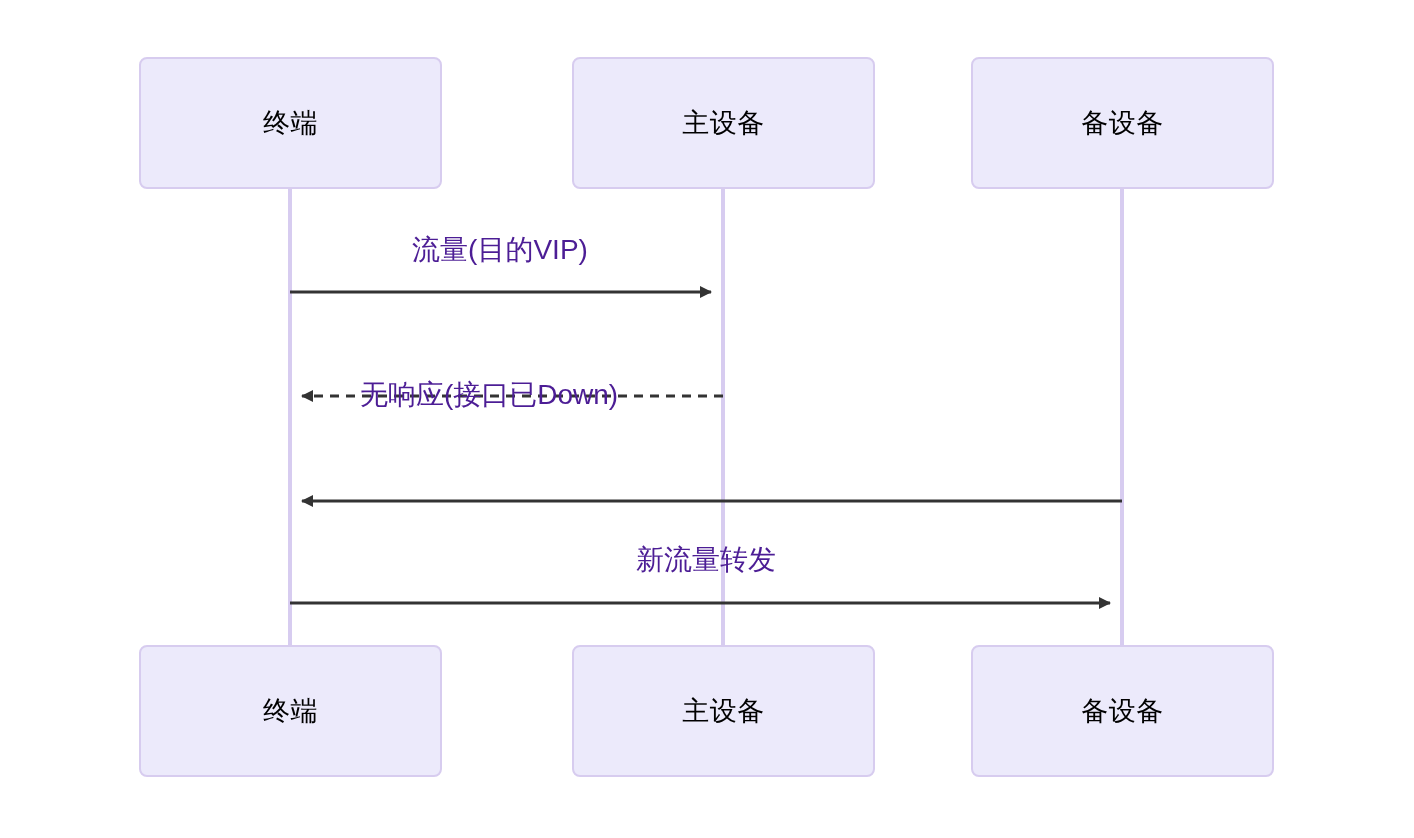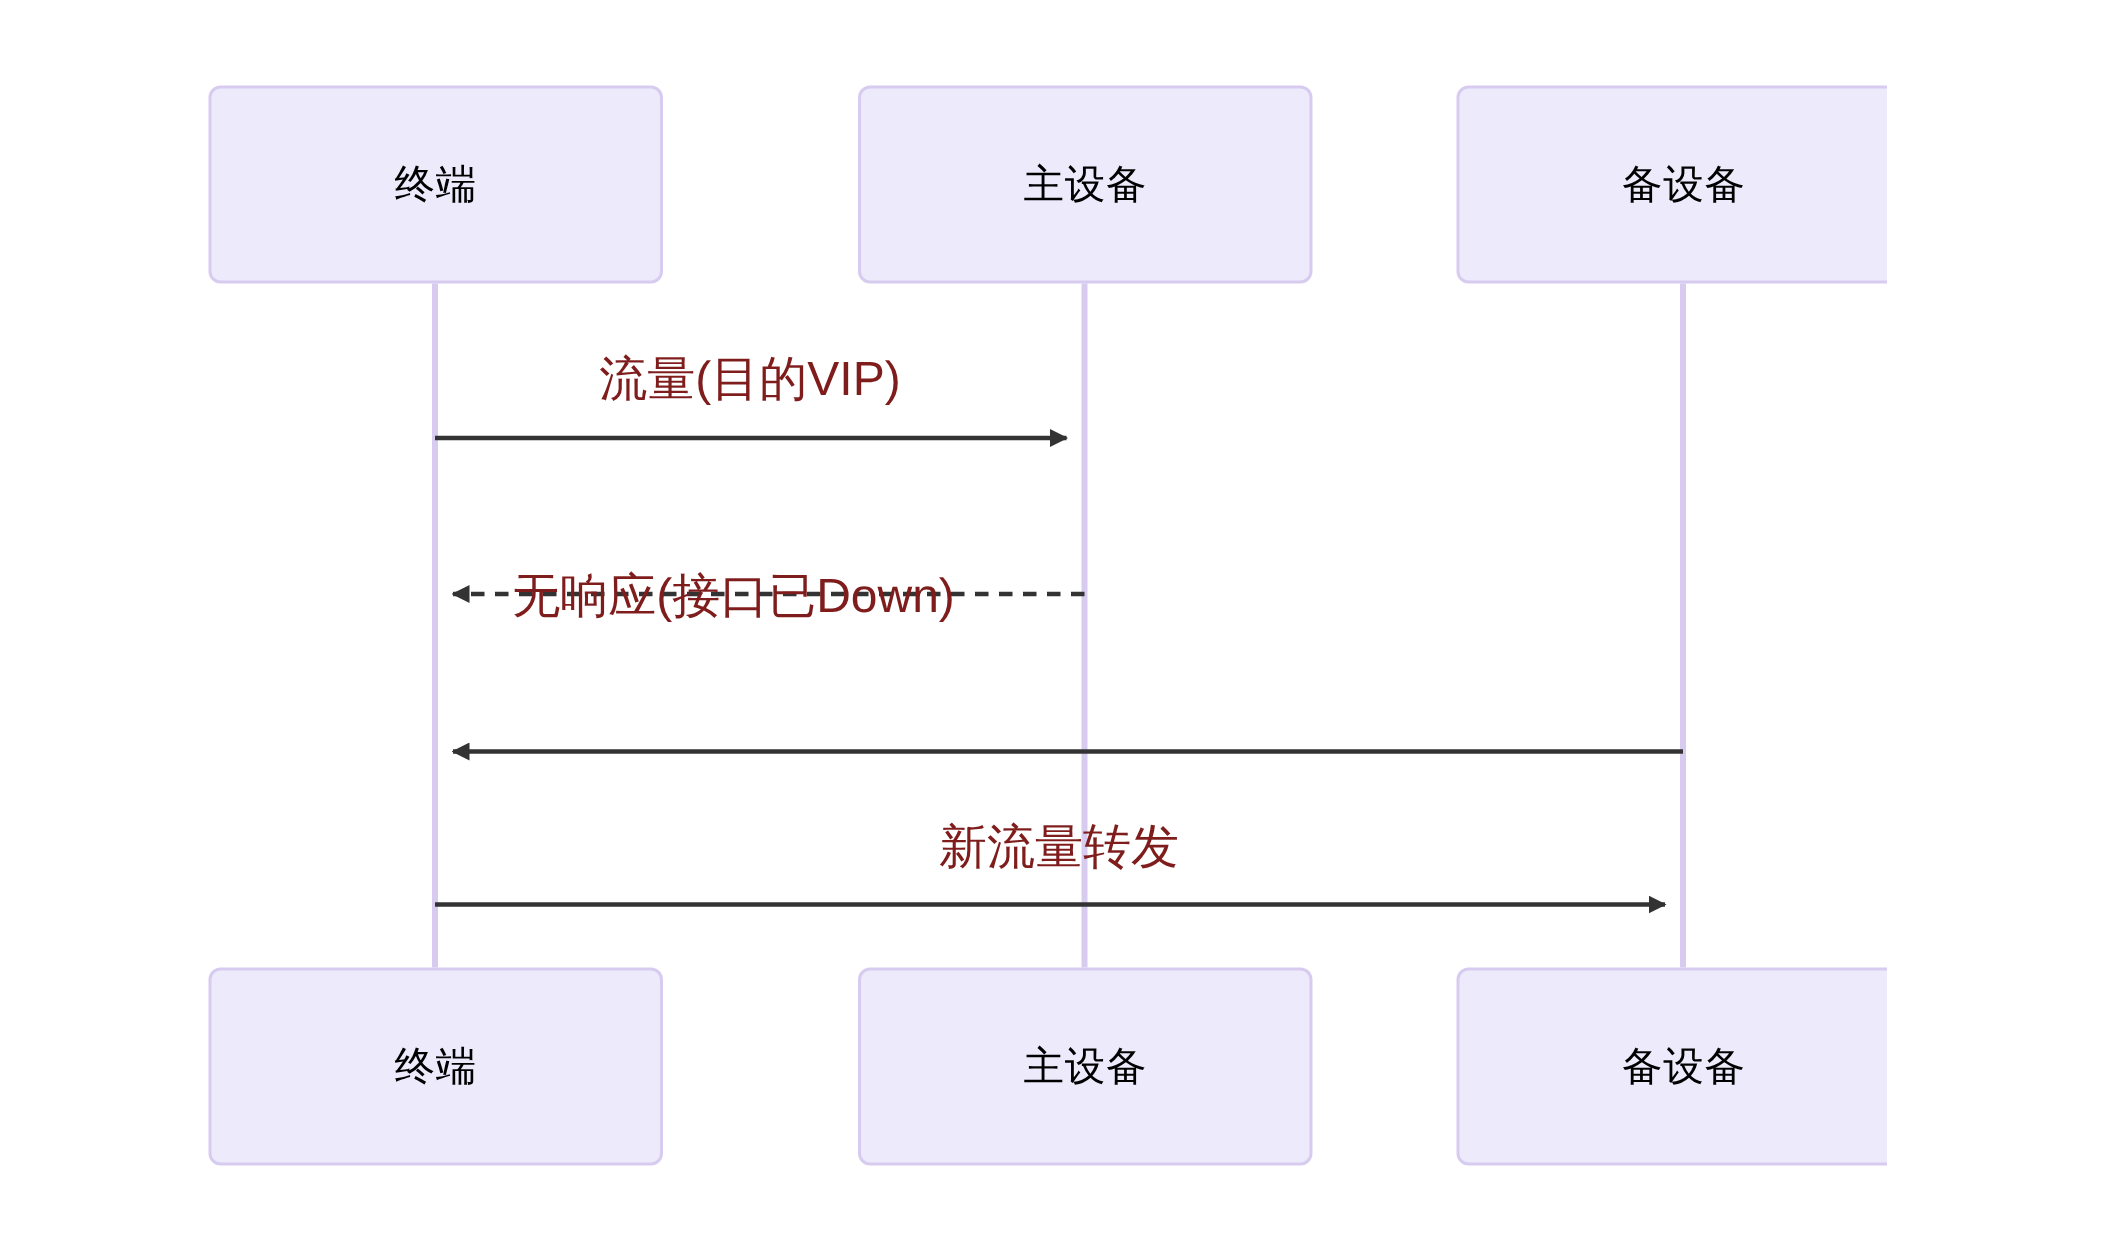"终端" #diagram-canvas { padding-left: none -> 28px }
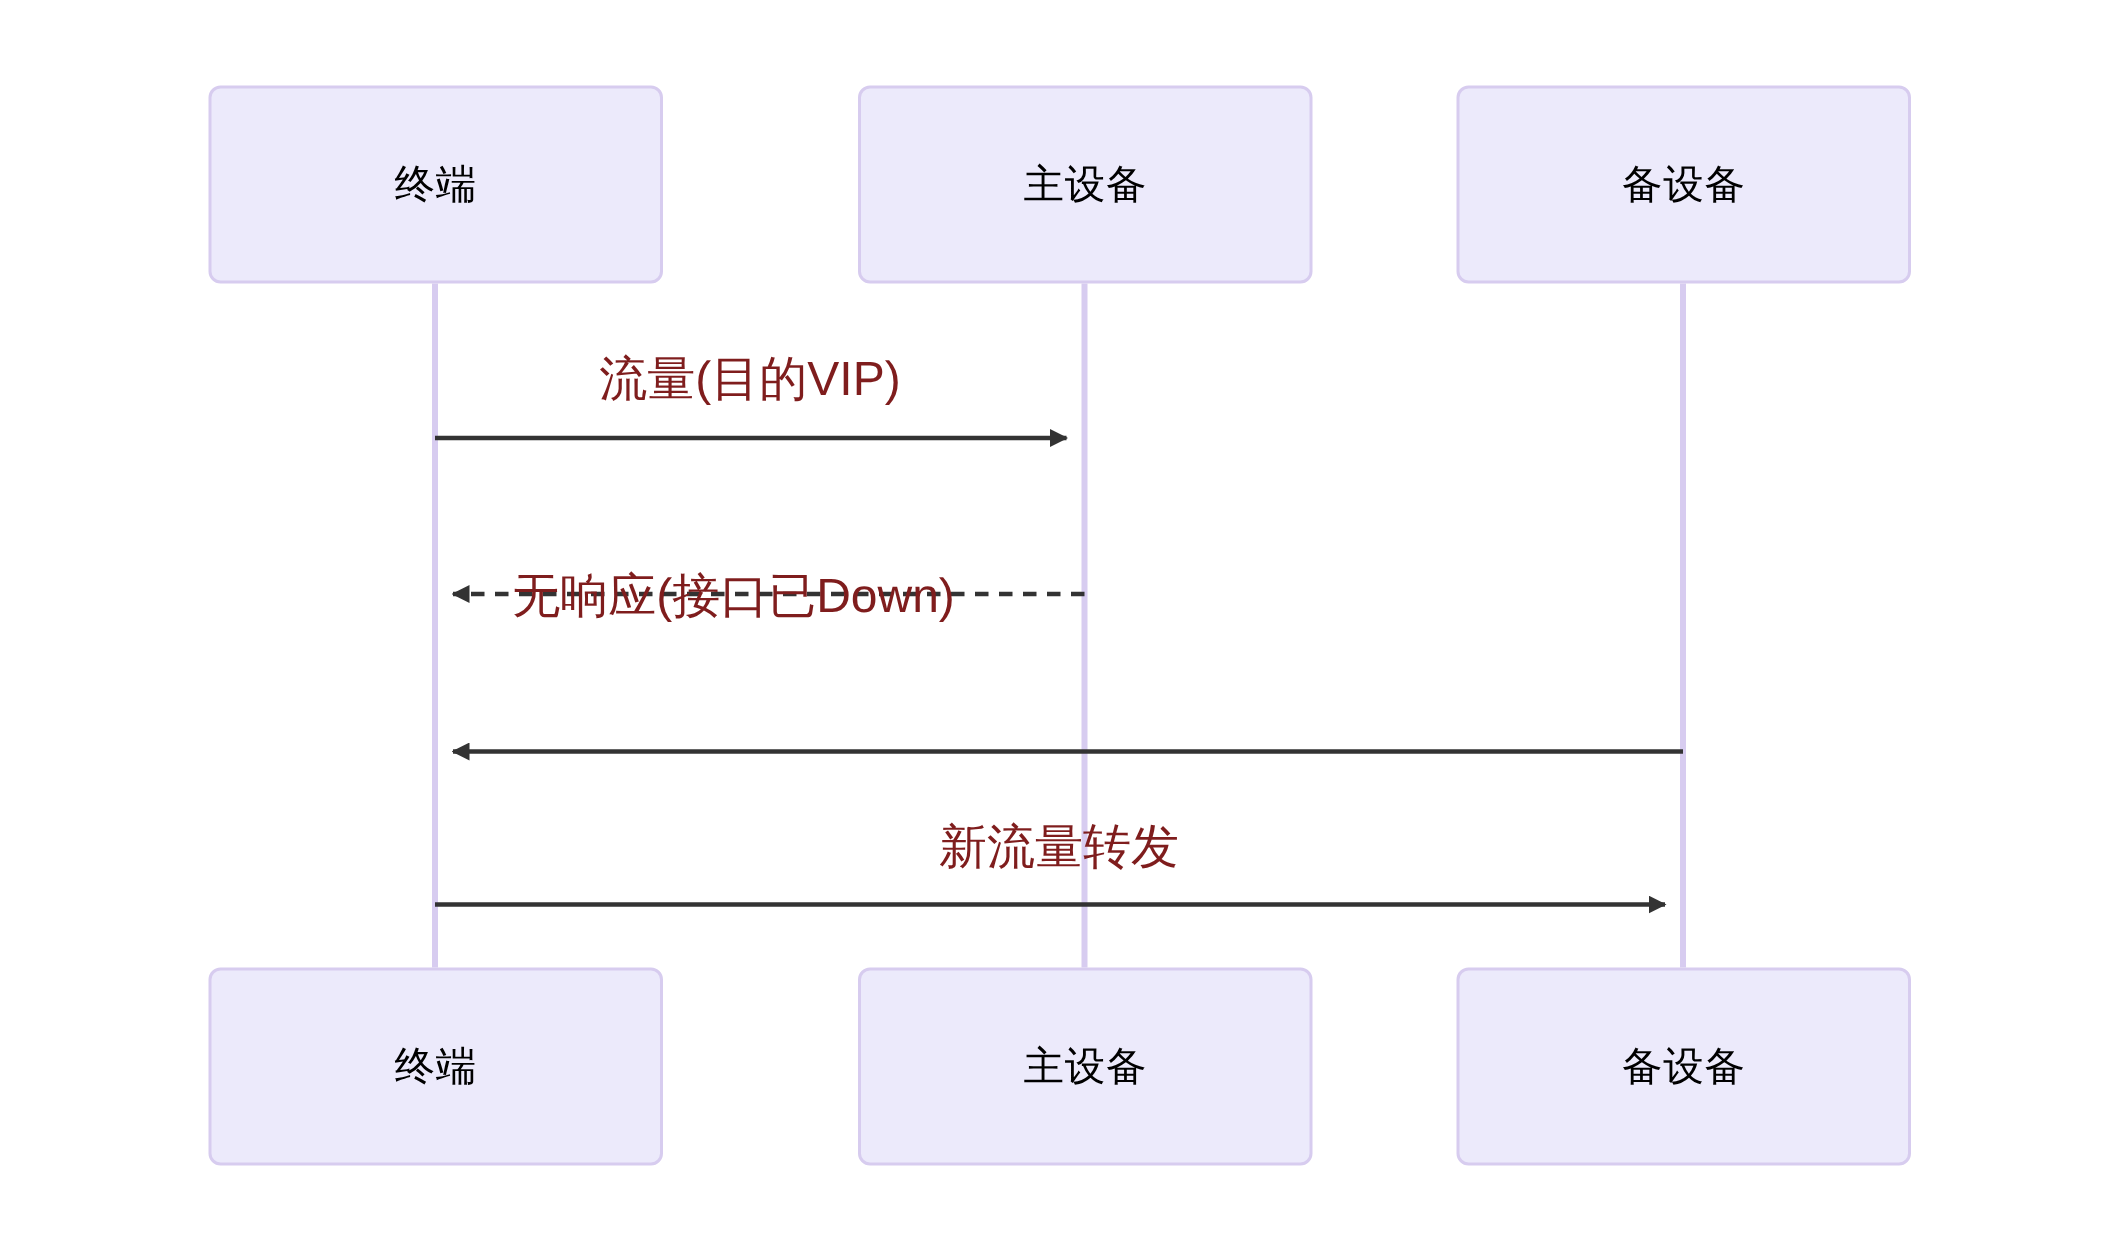"流量(目的VIP)" .msg-label { color: #7f1d1d -> #4c1d95; font-size: 32px -> 28px }
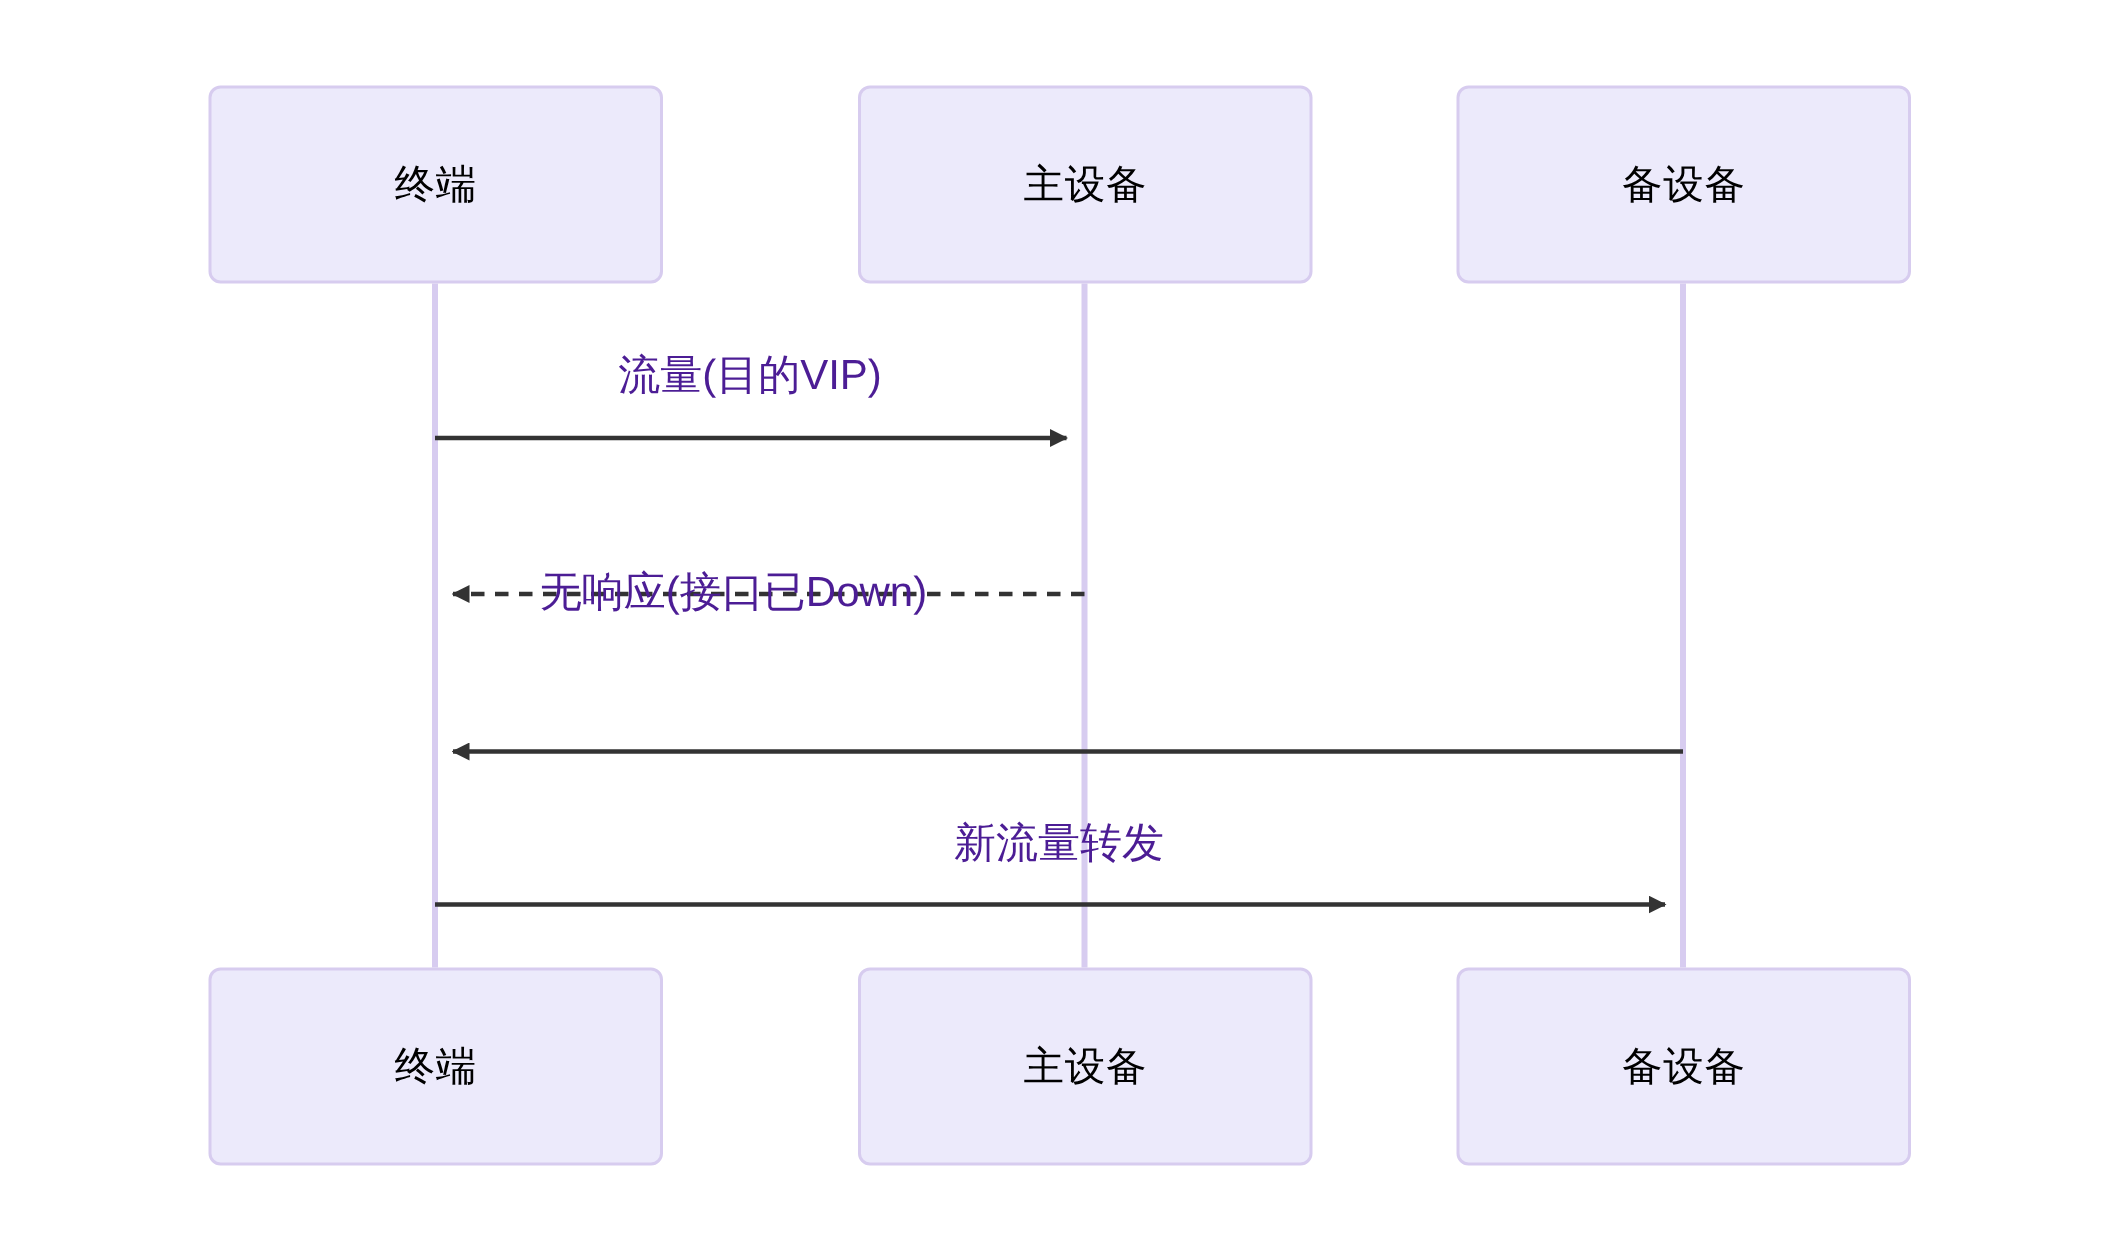"新流量转发" div.msg-label { font-family: none -> Liberation Mono, monospace }
